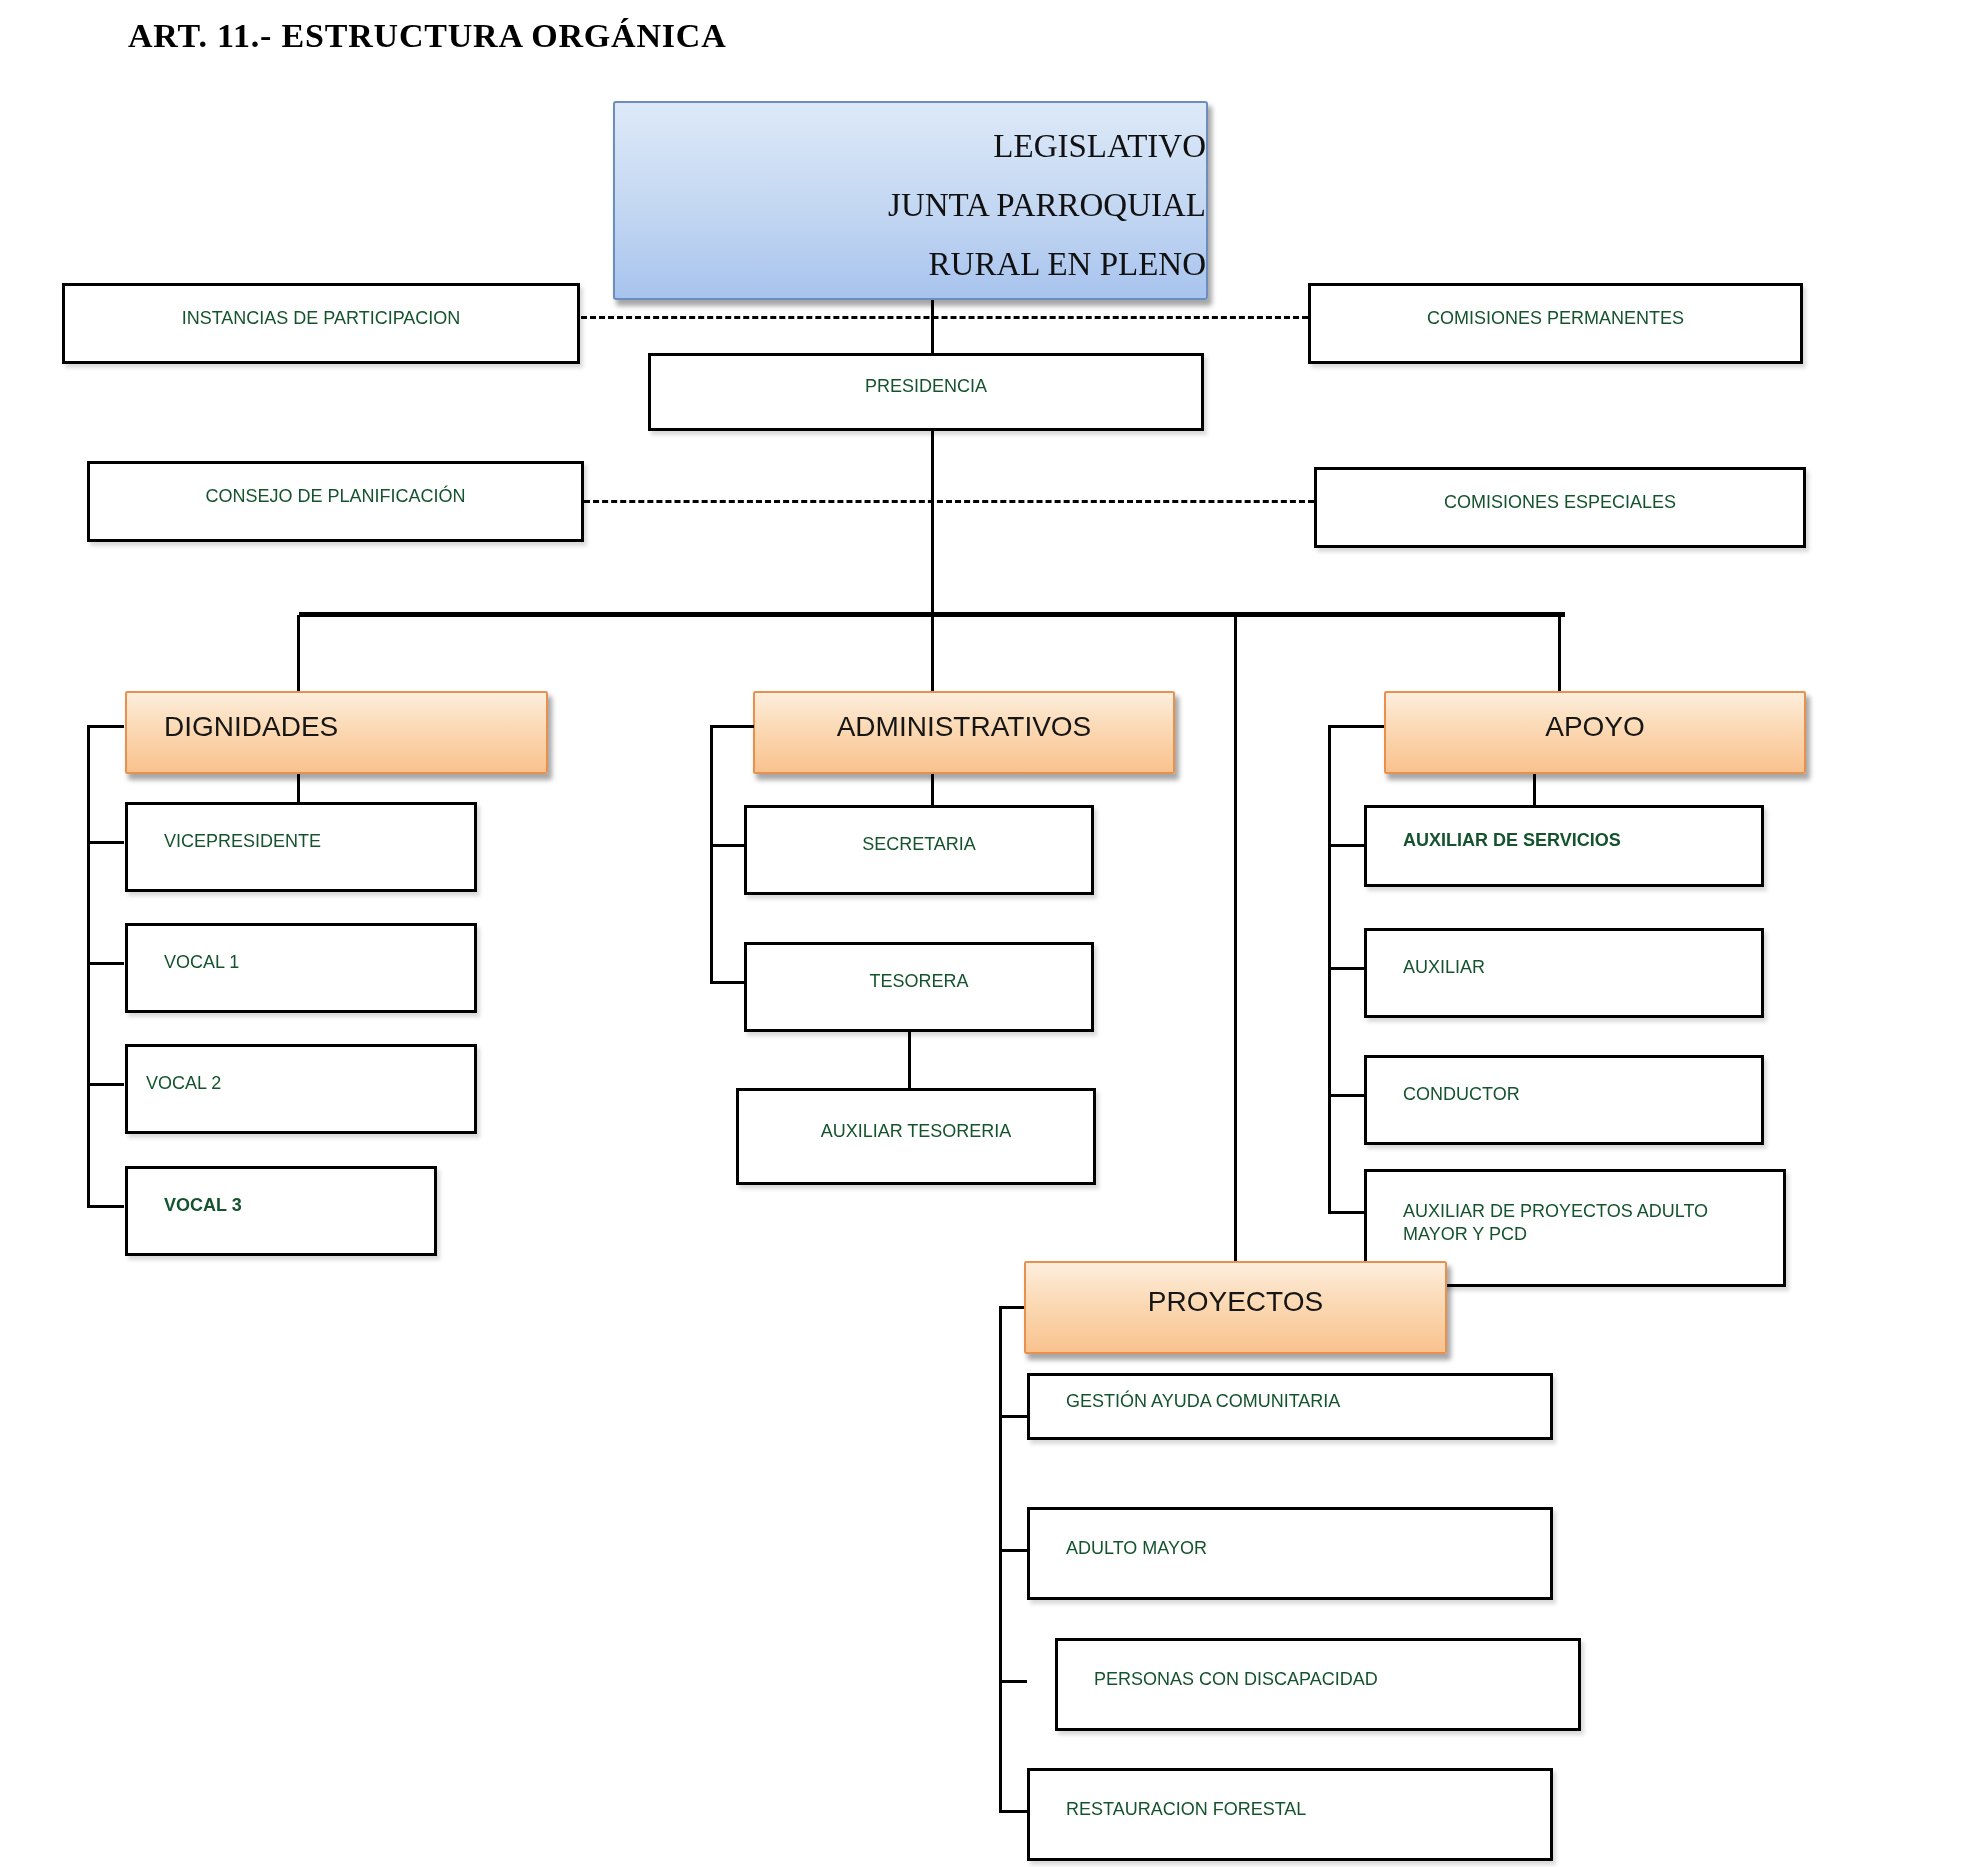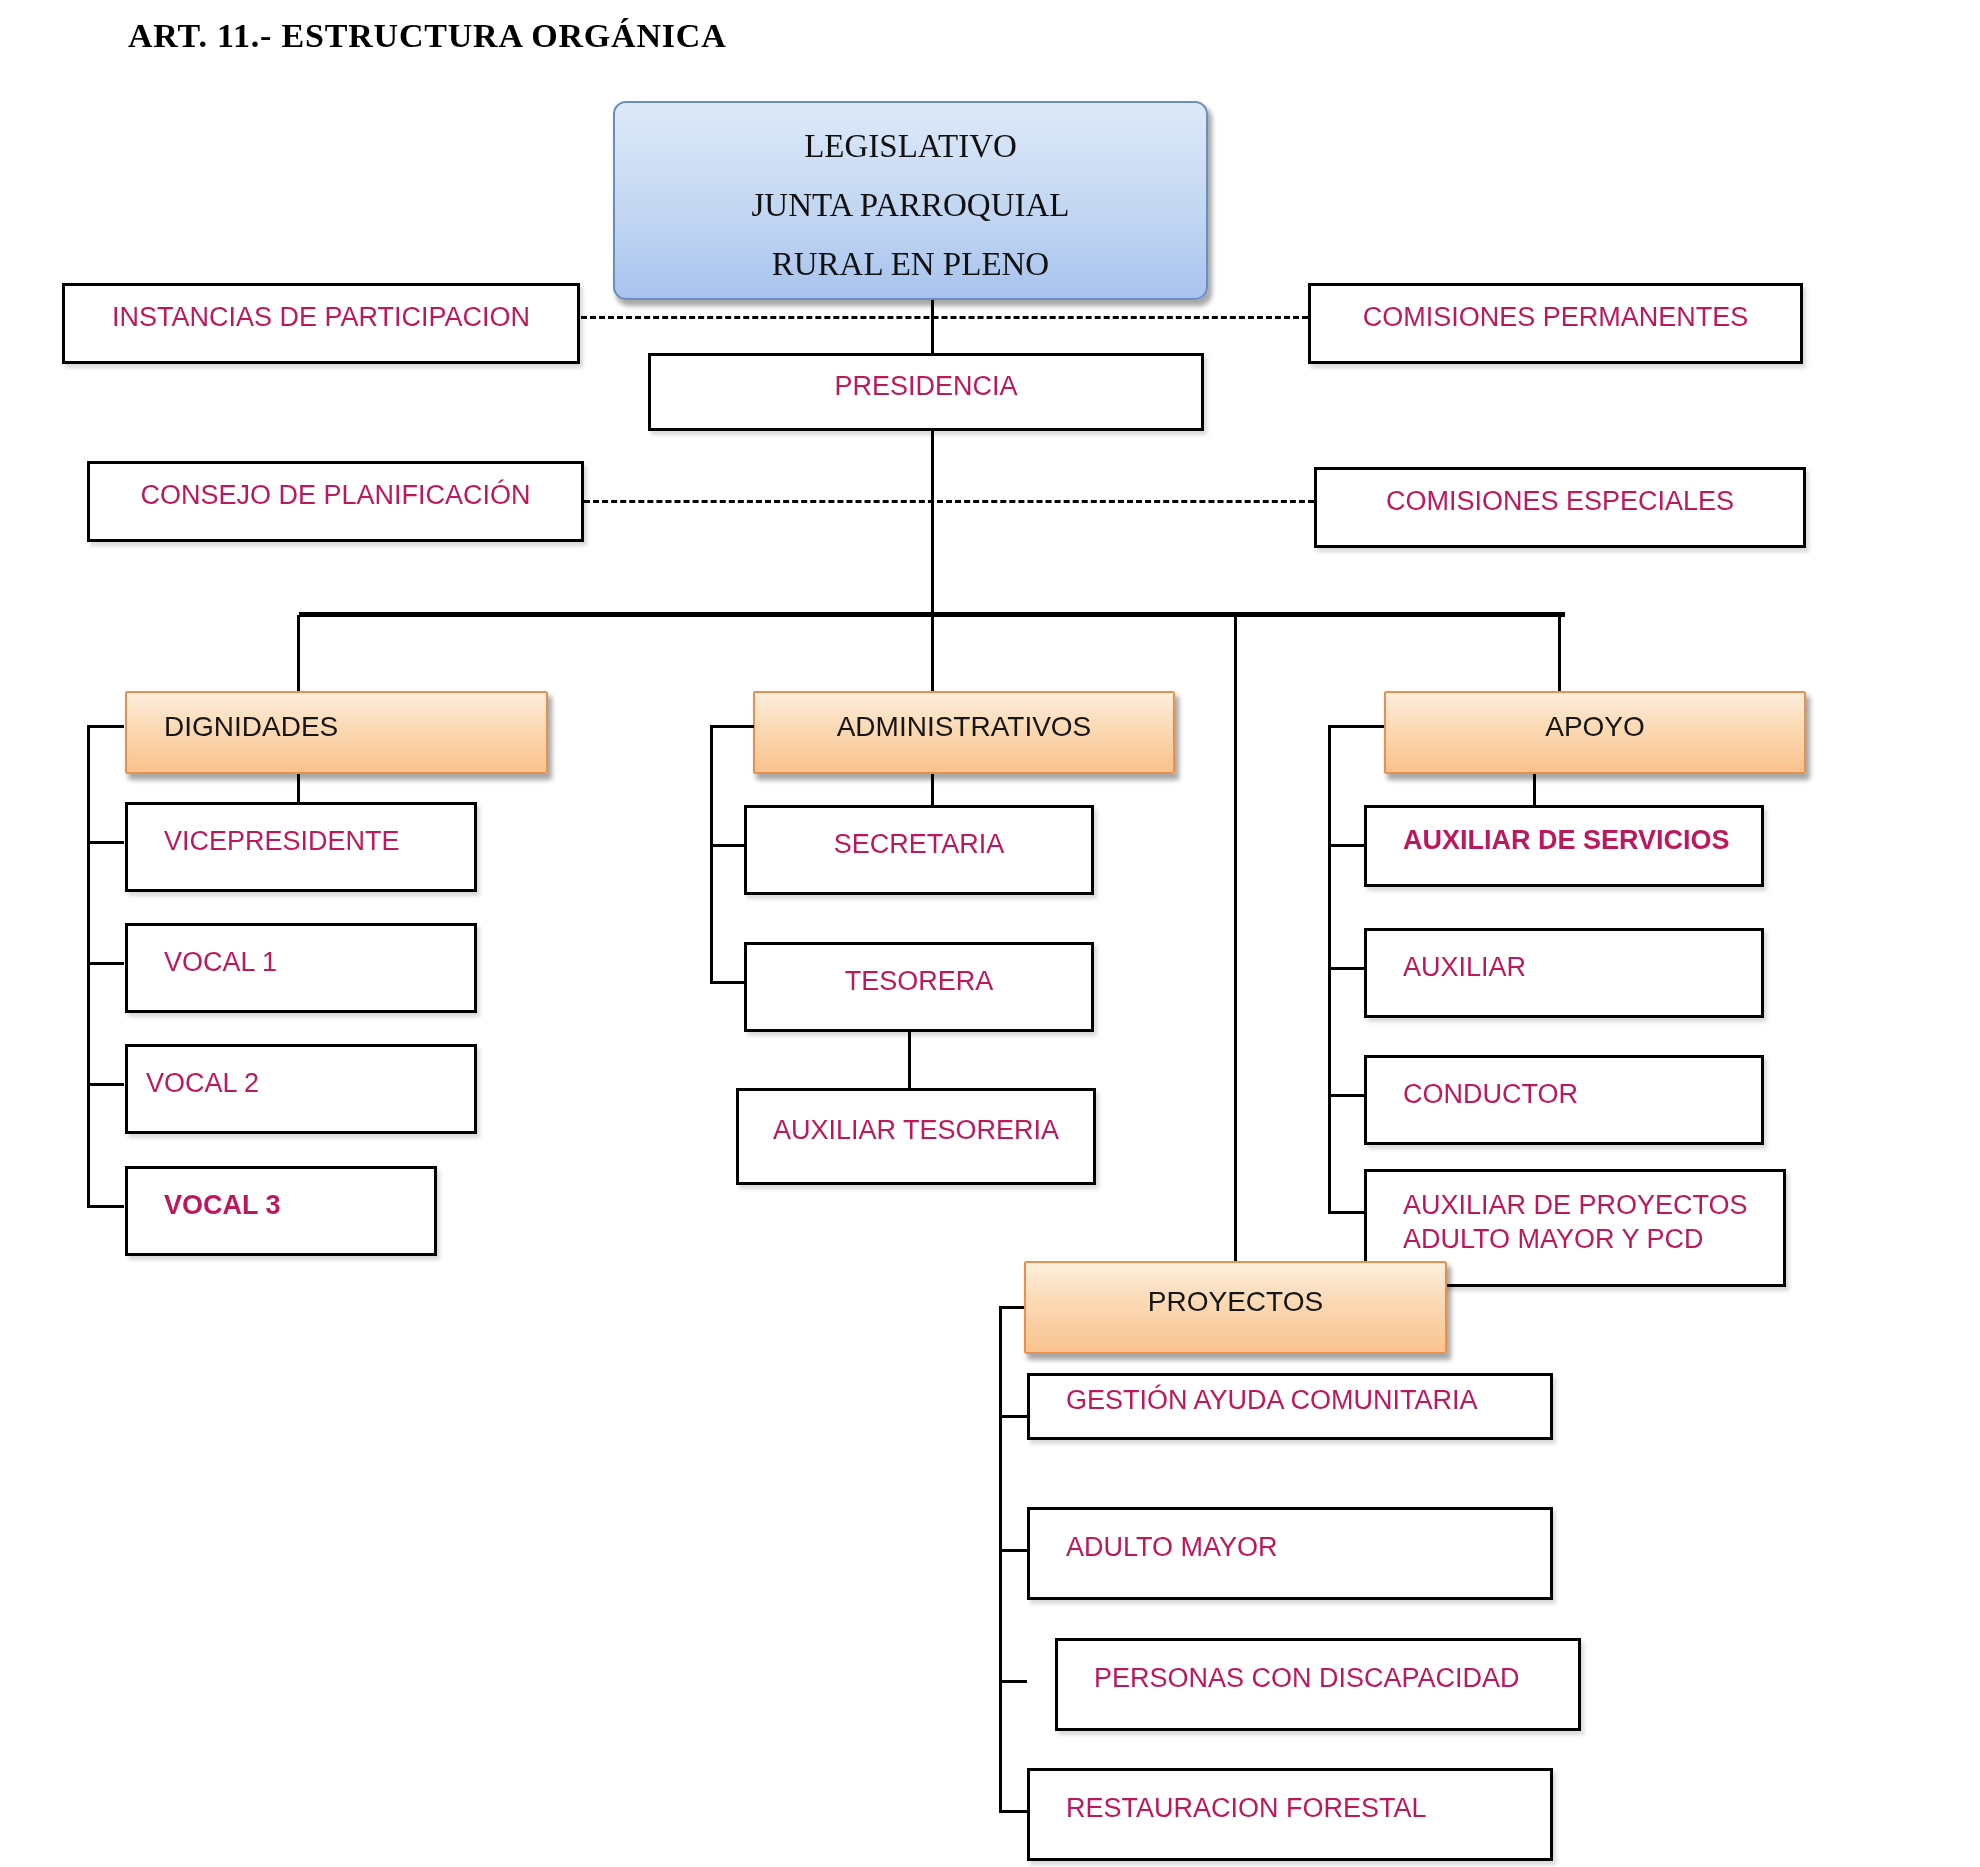"LEGISLATIVO" .rootbox { border-radius: 13px -> 3px; text-align: center -> right }
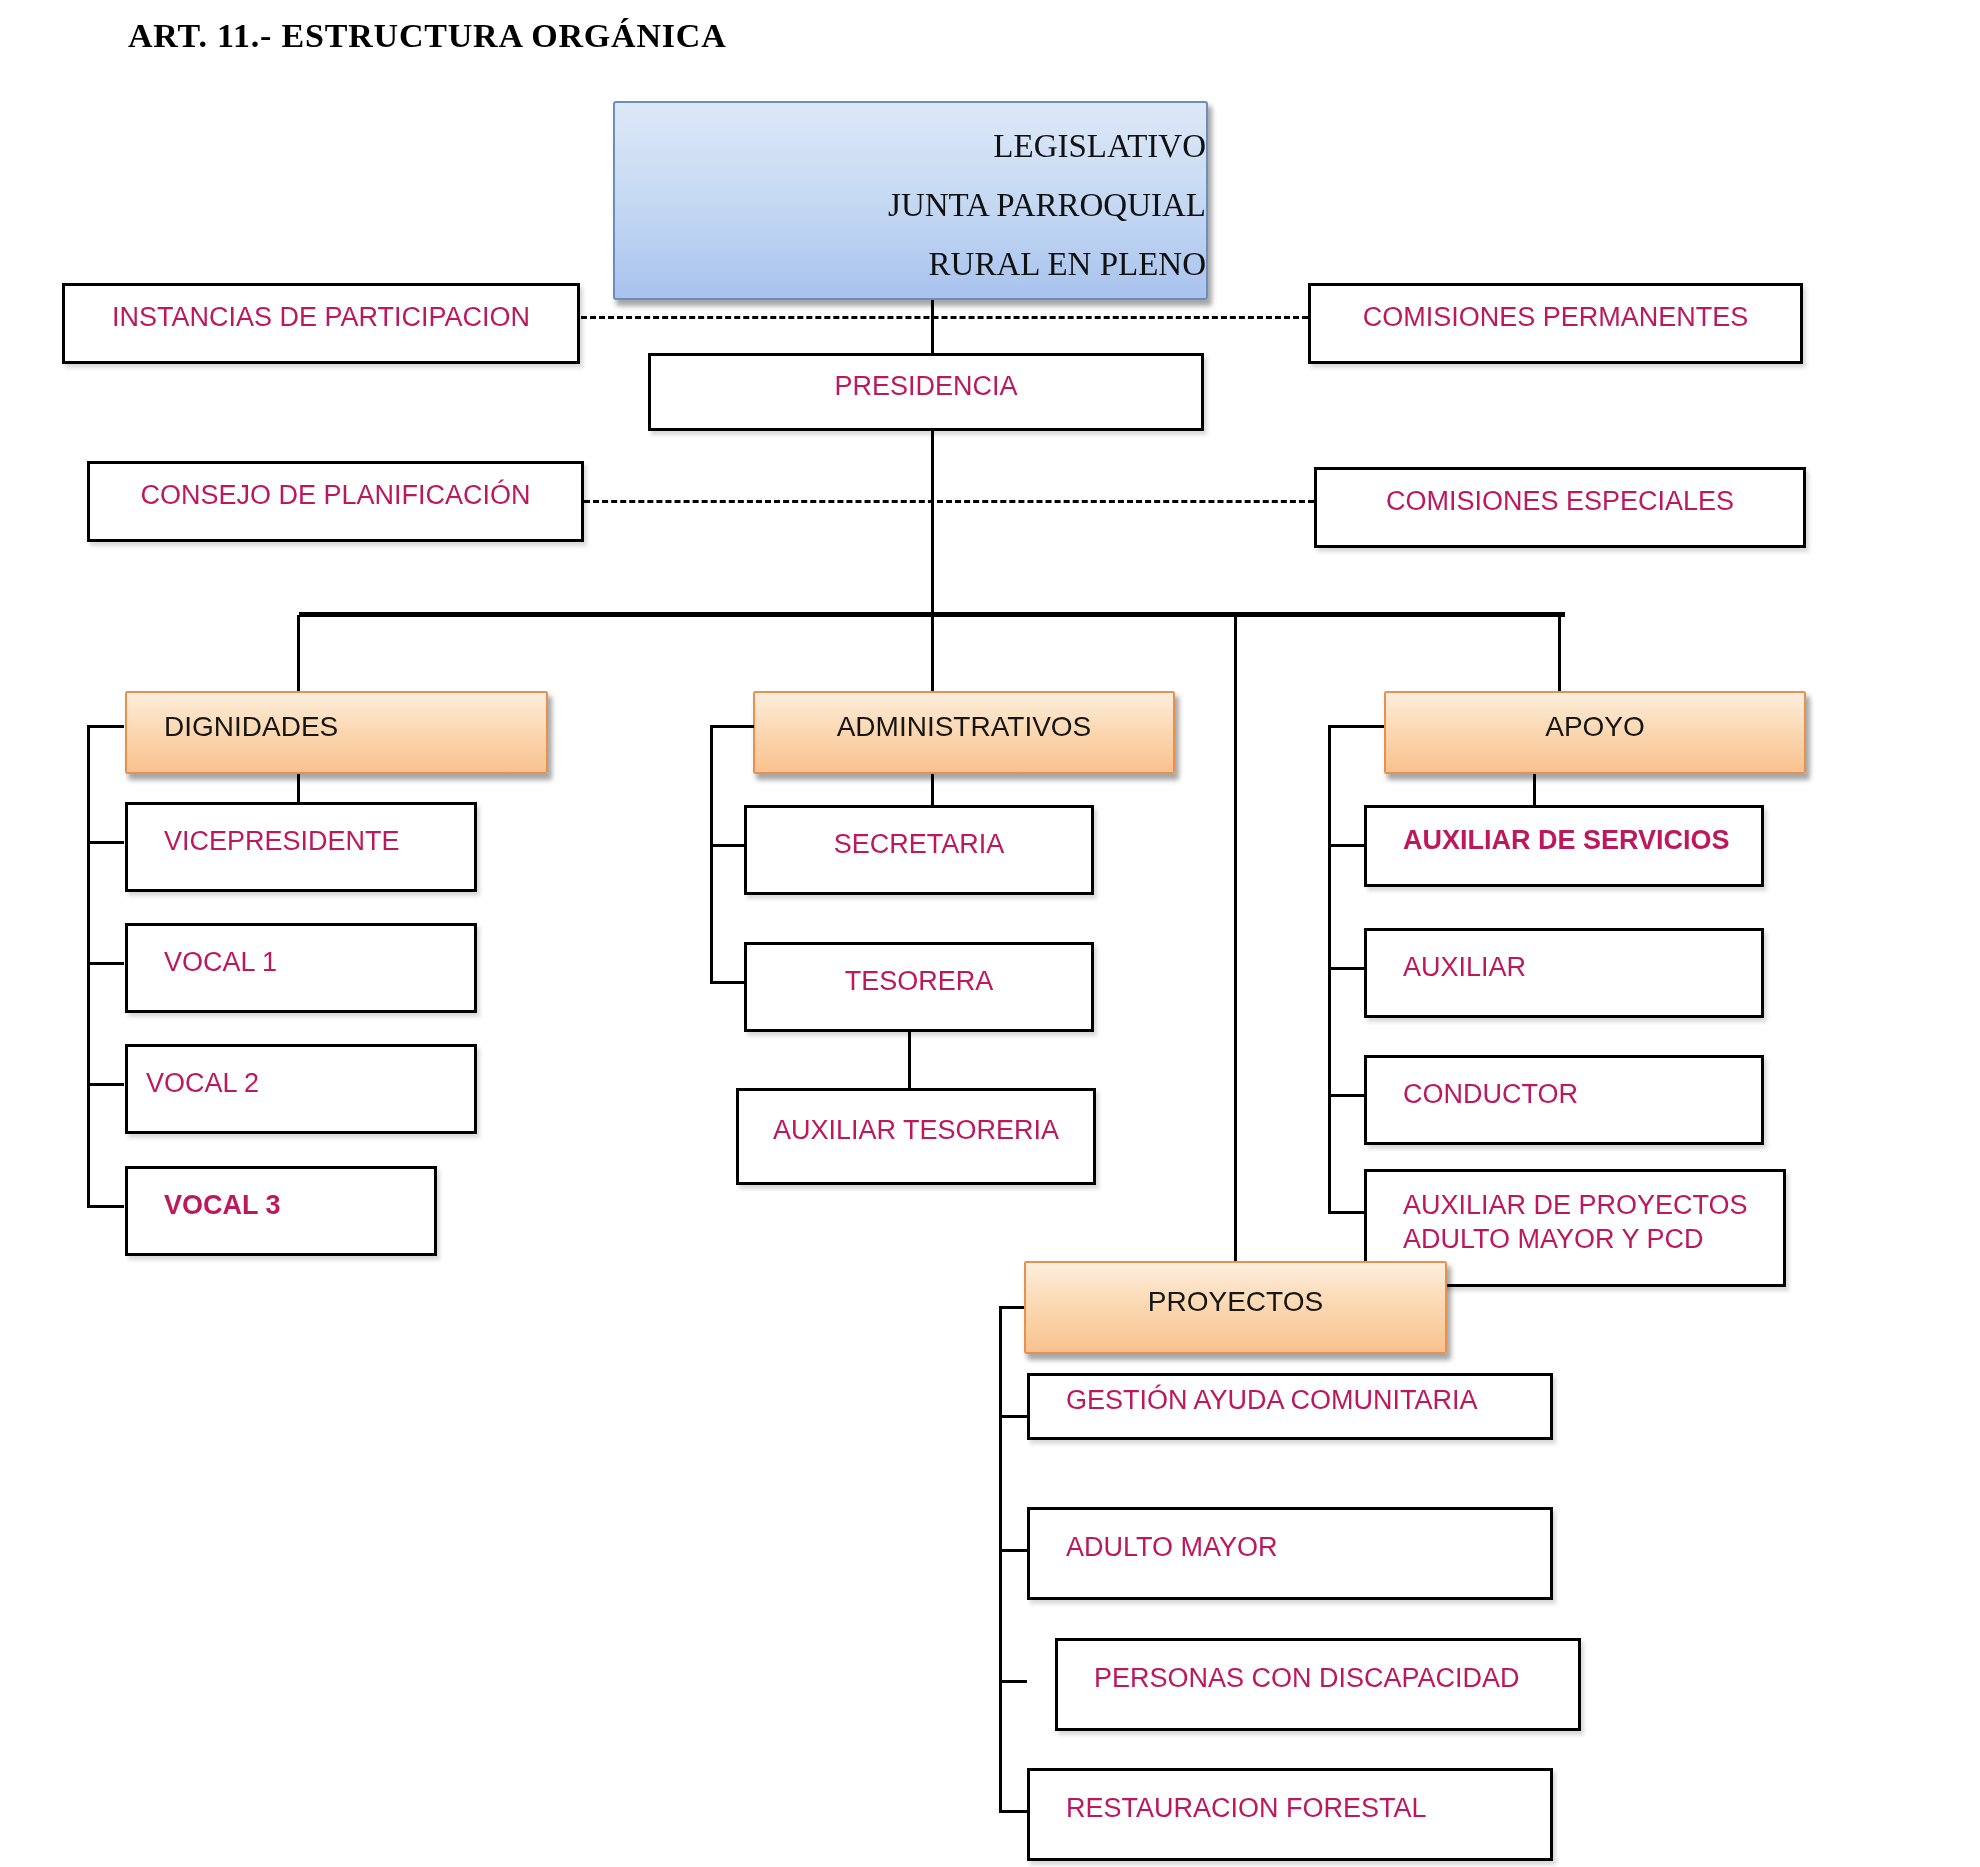"INSTANCIAS DE PARTICIPACION" .node { color: #be185d -> #14532d; font-size: 27px -> 18px }
